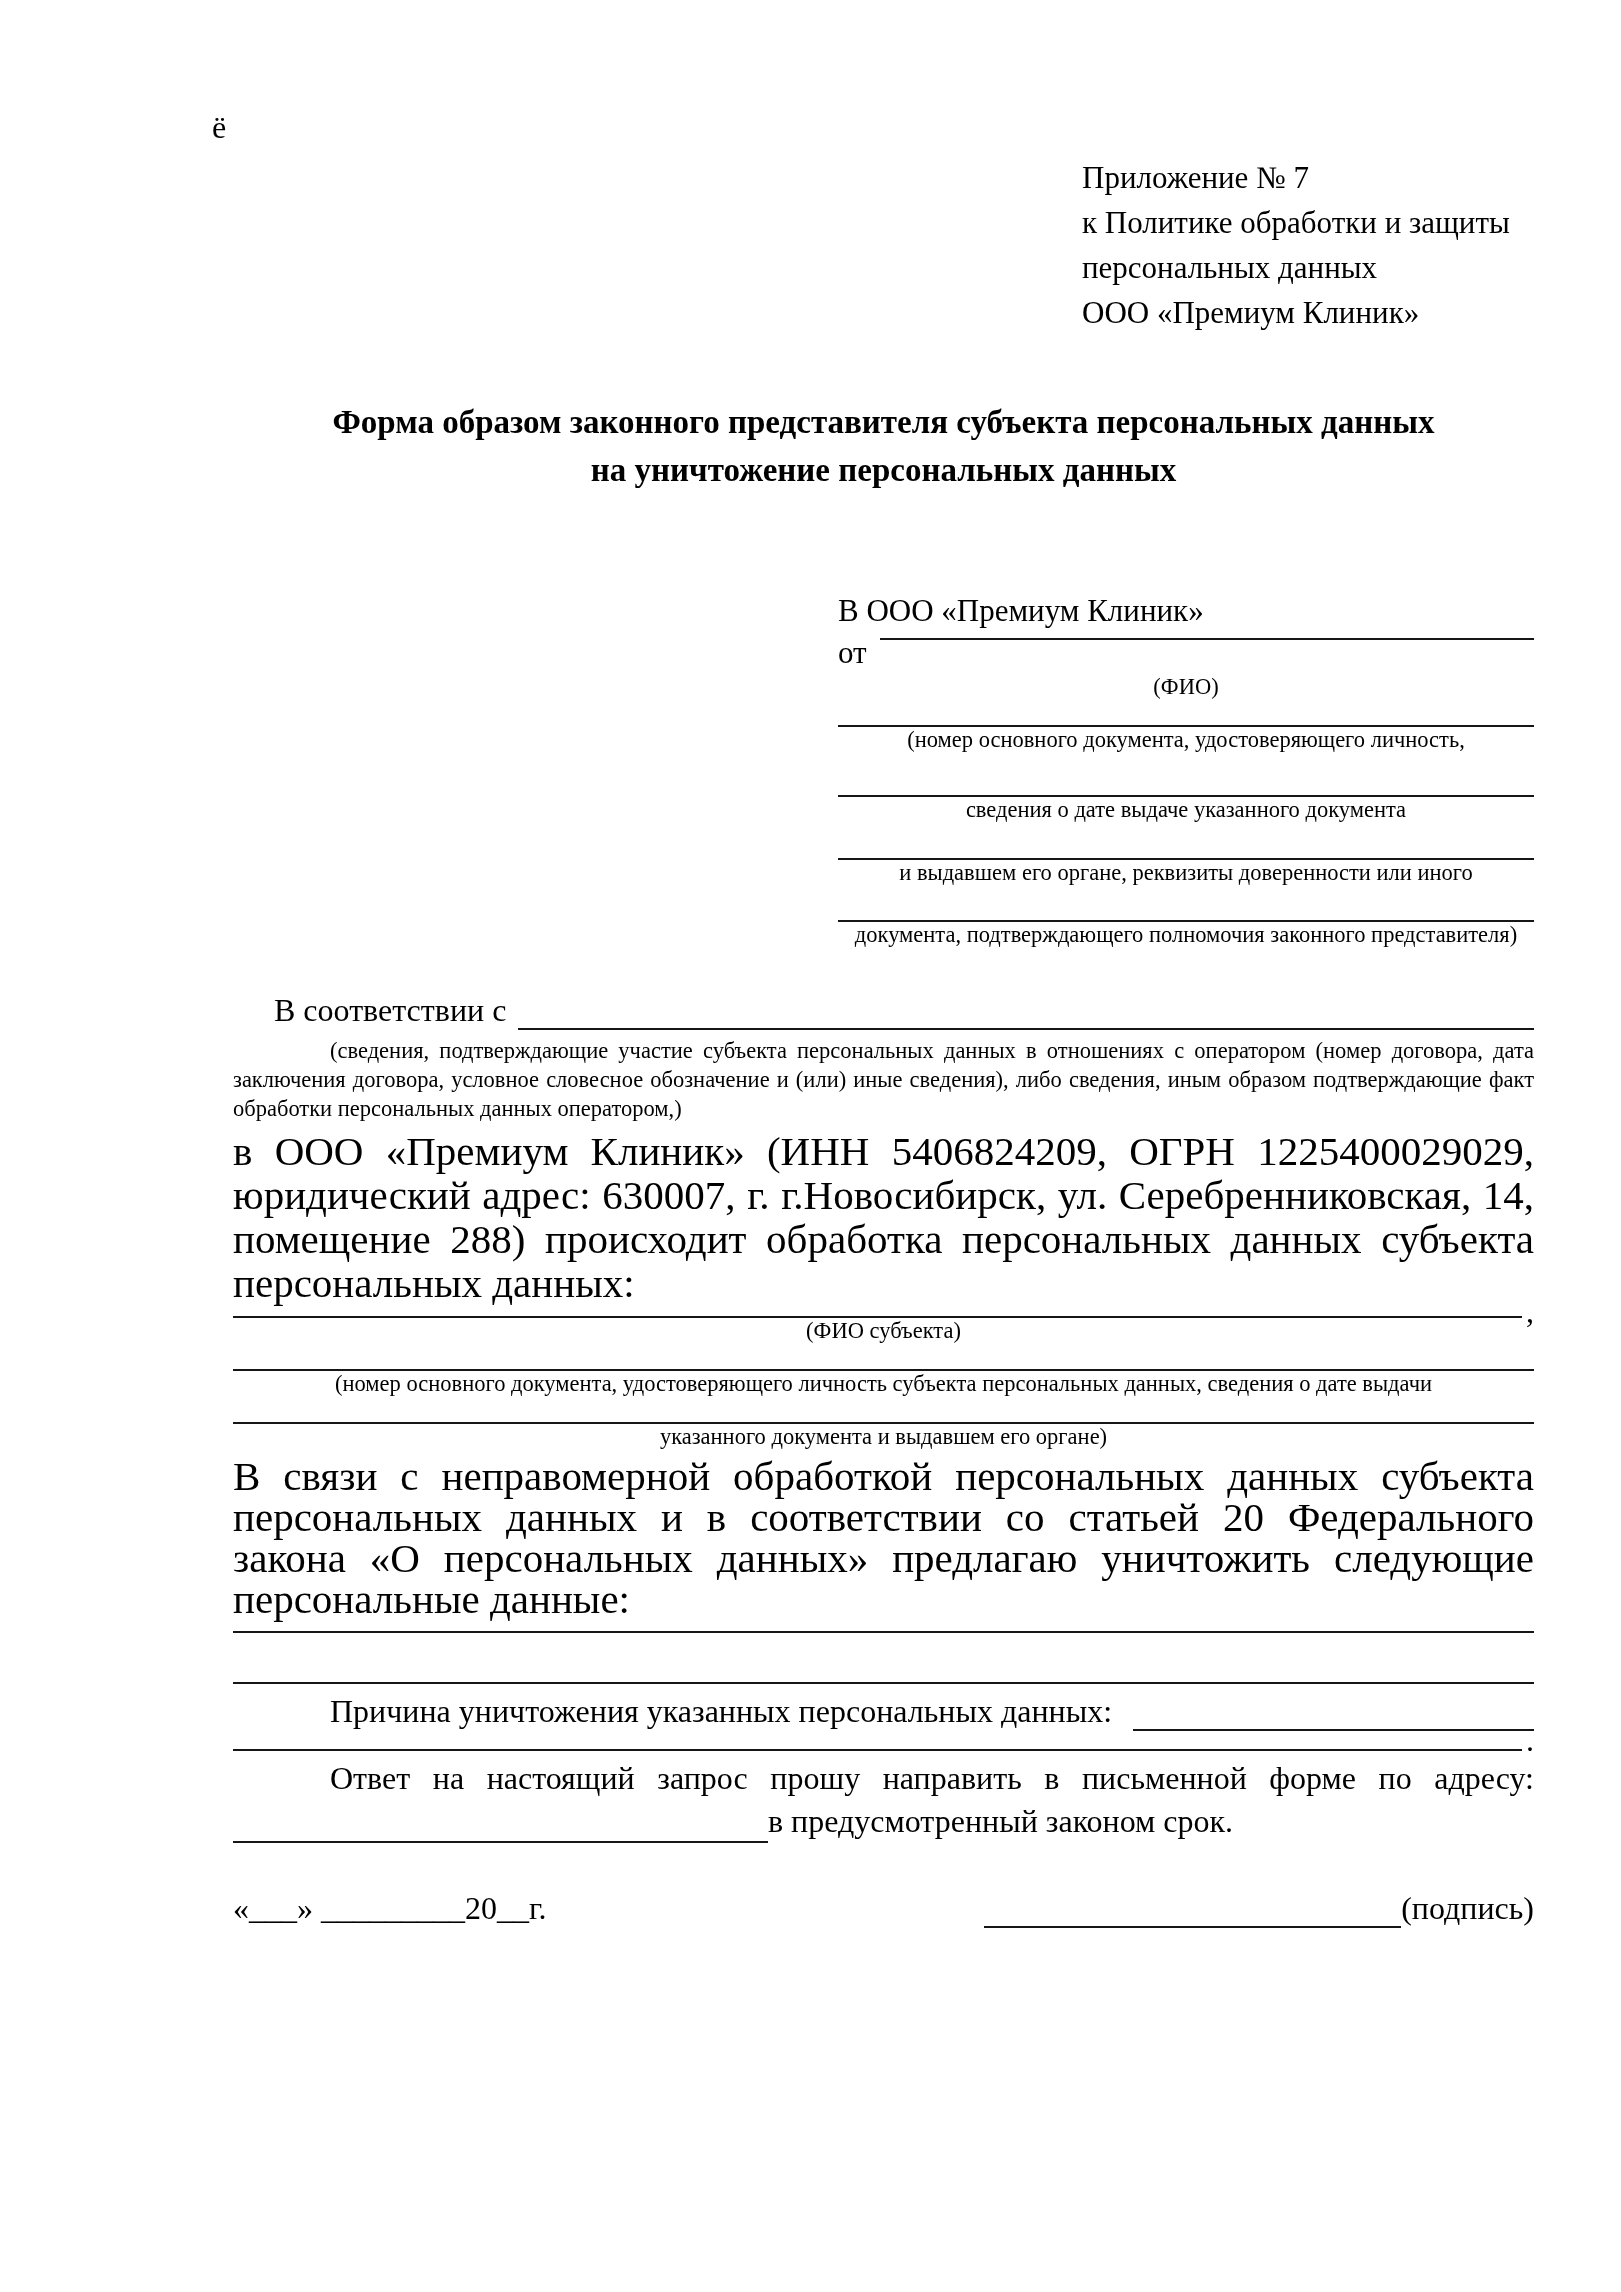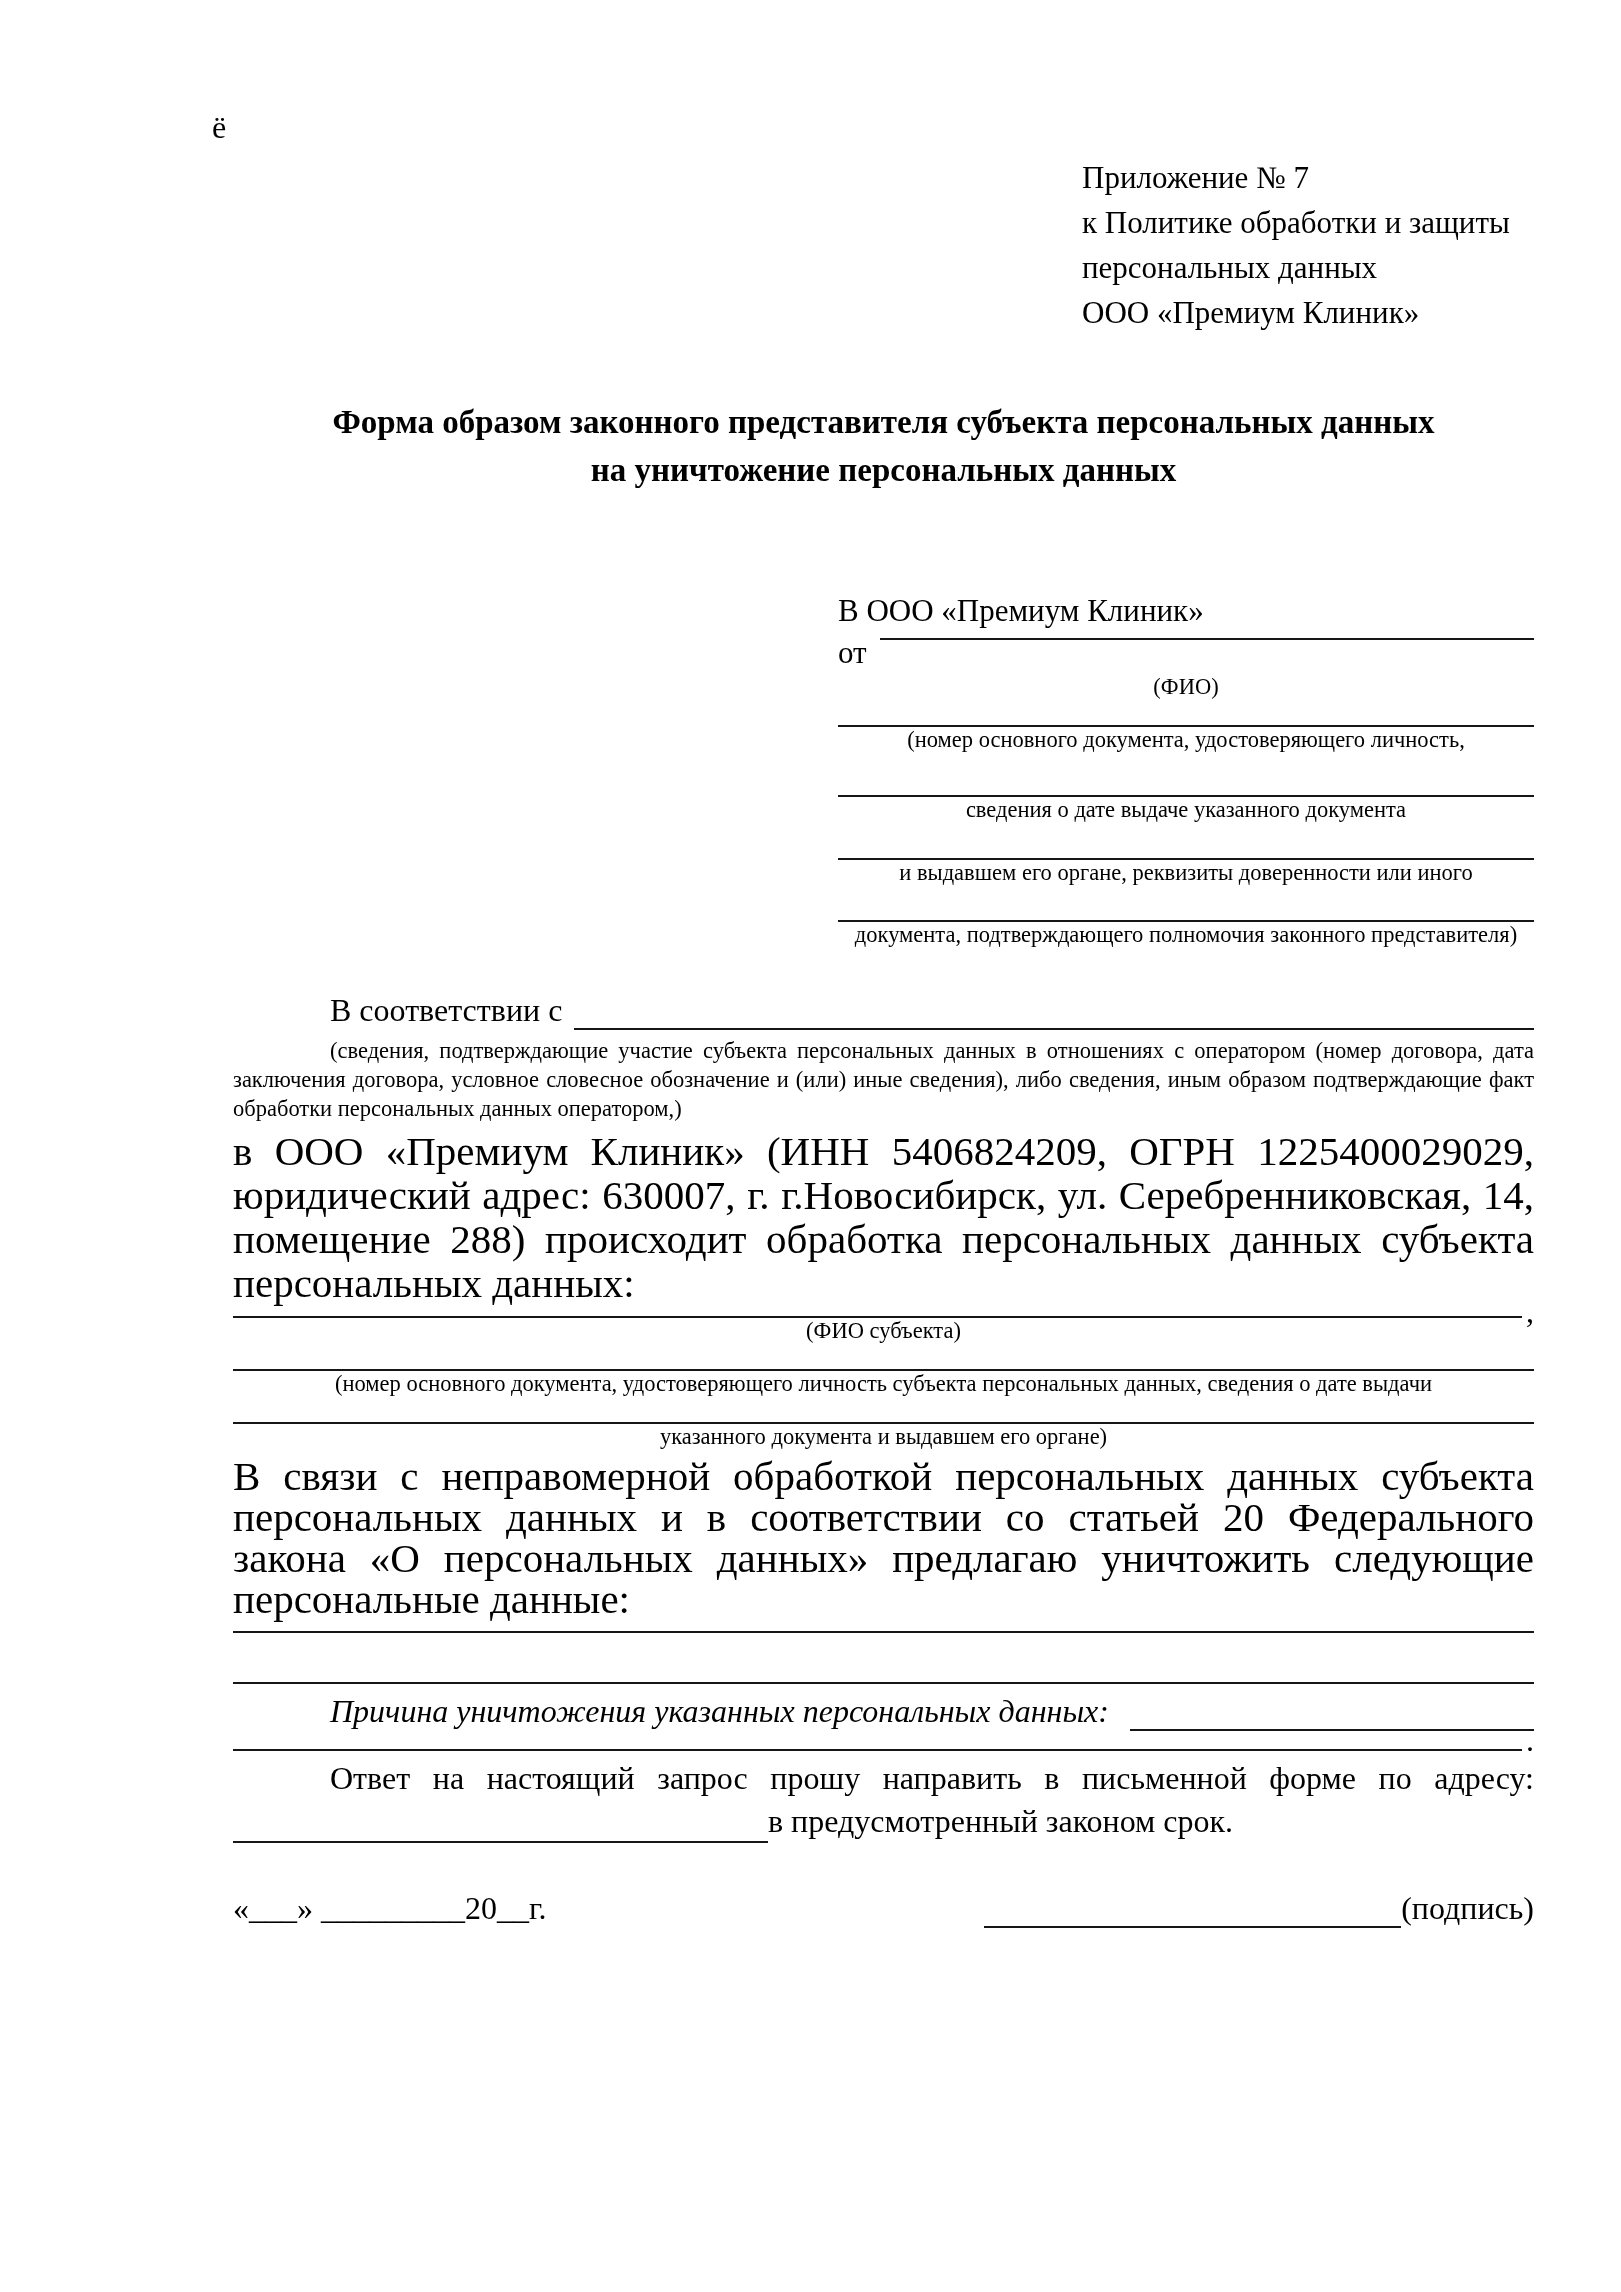"В соответствии с" .acc-lead { margin-left: 97px -> 41px }
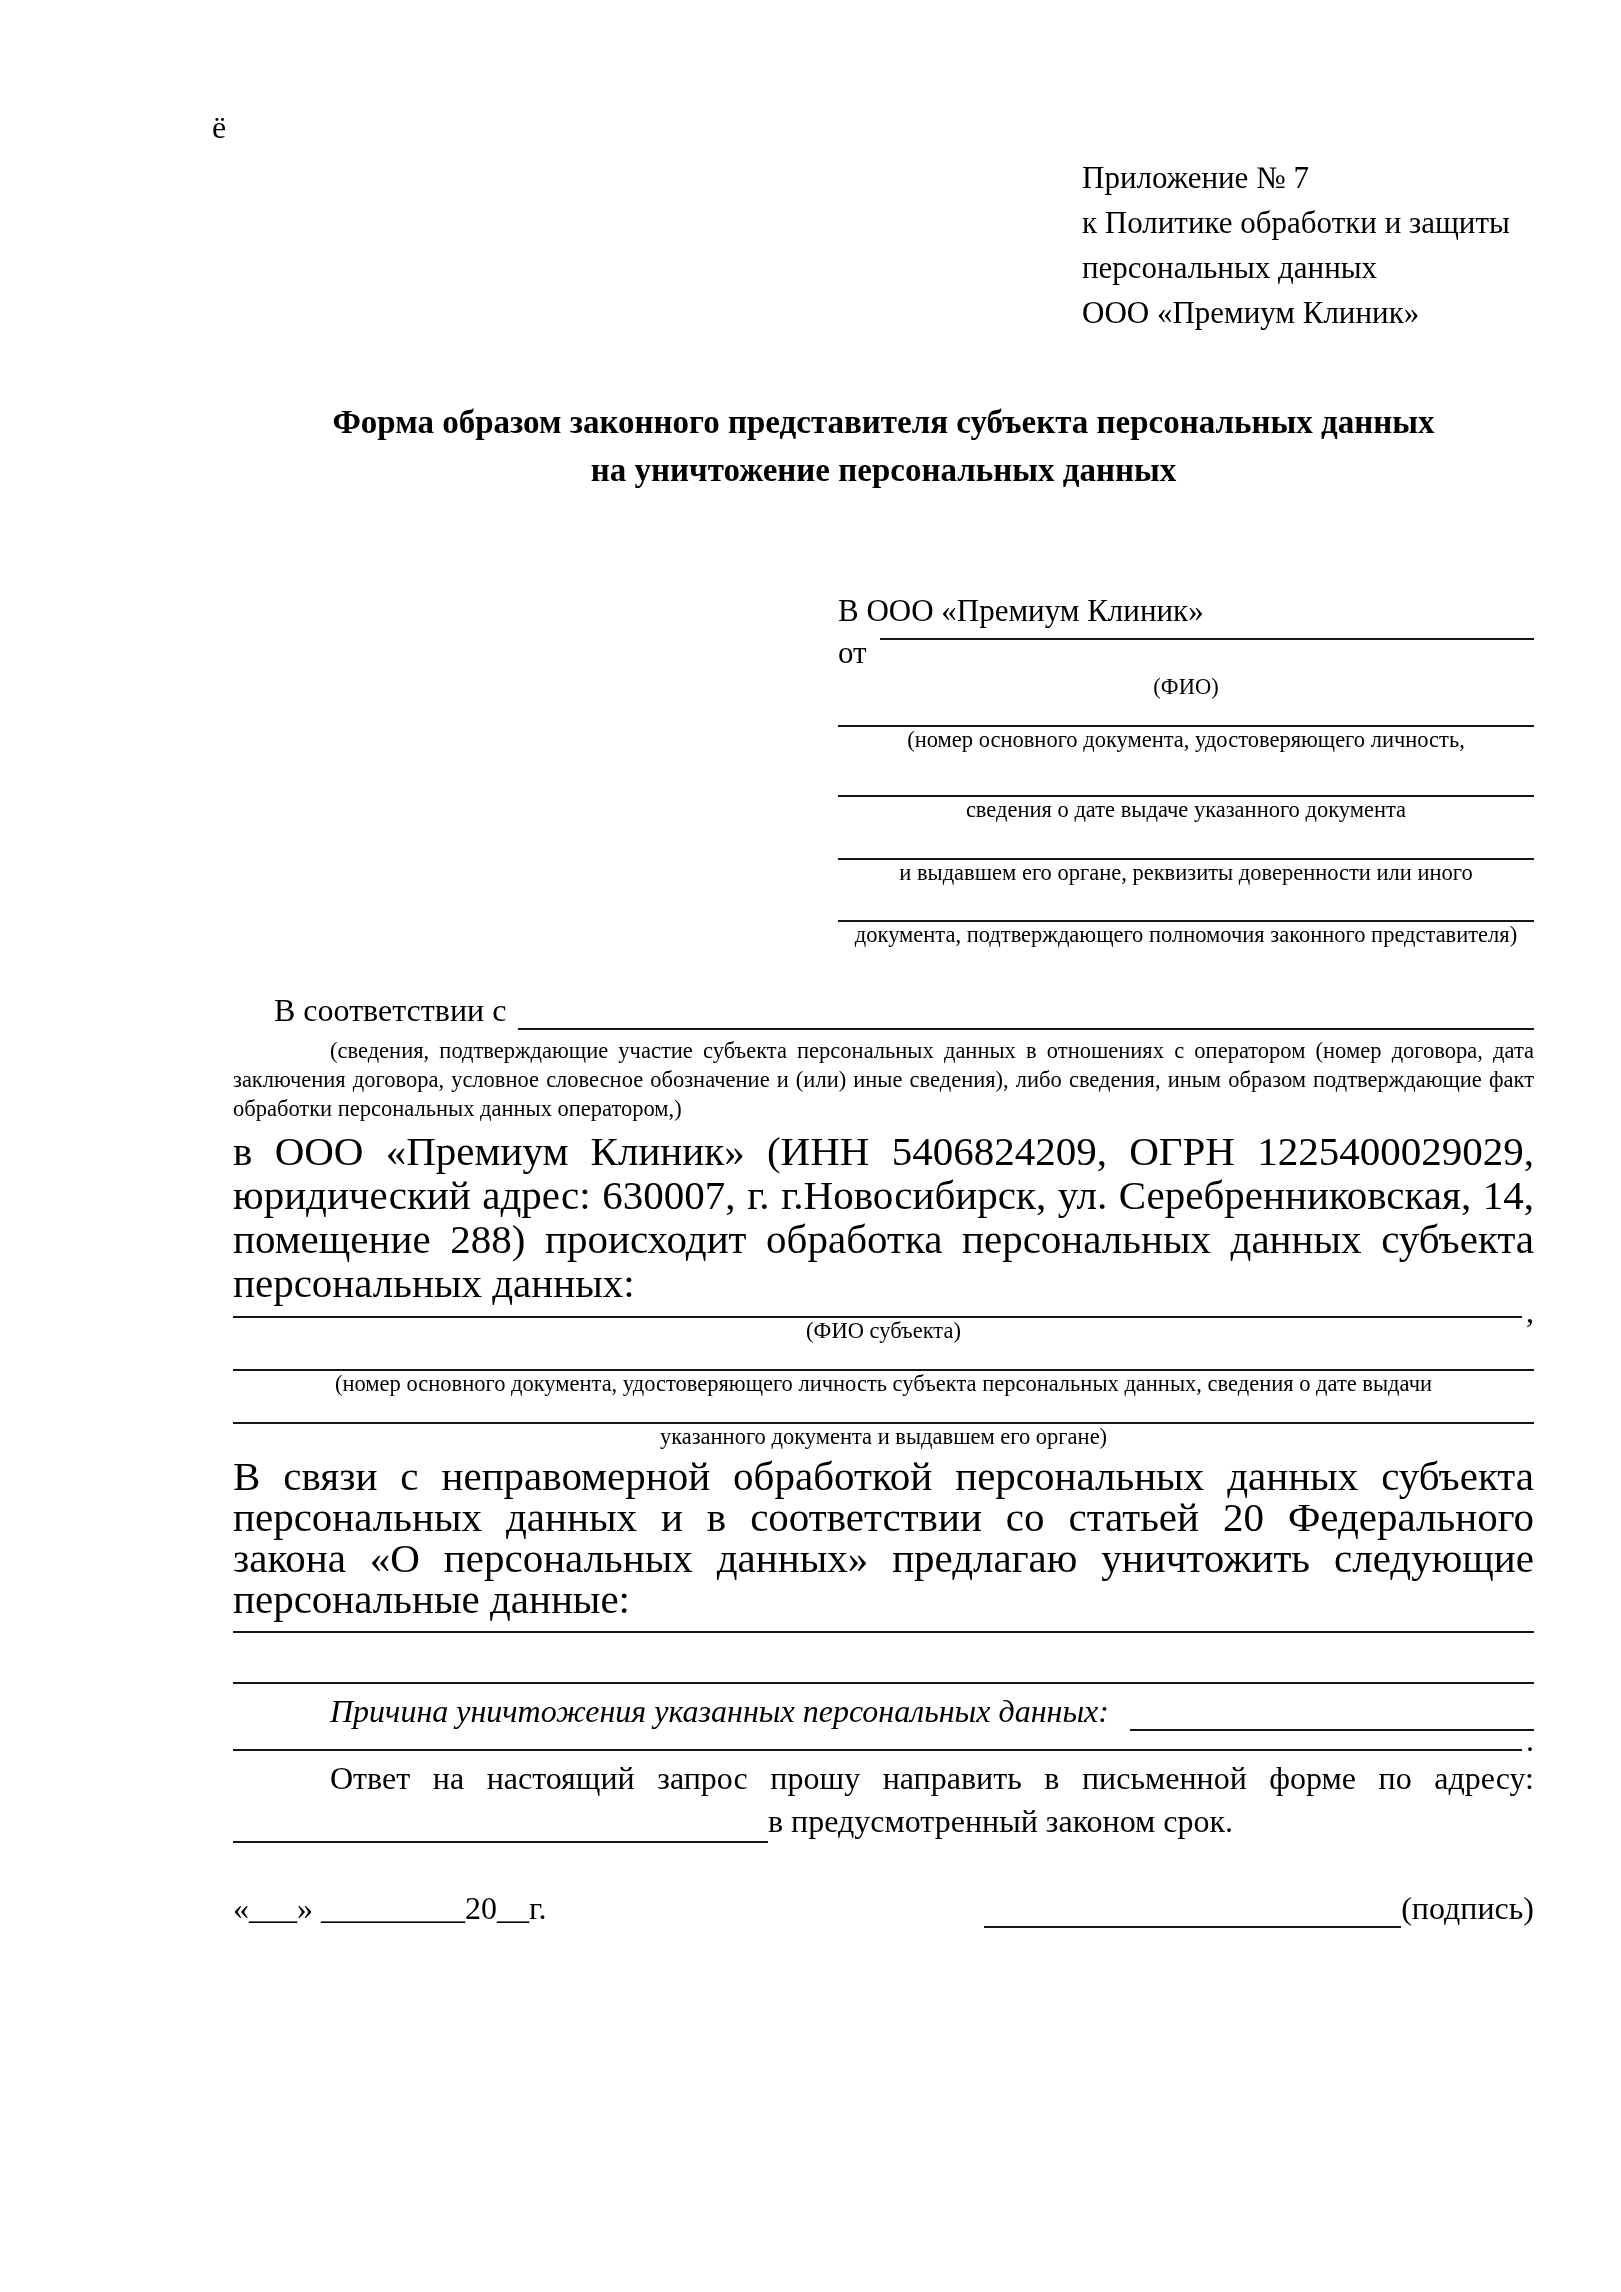"Причина уничтожения указанных" .reason-lead { font-style: italic -> none }
